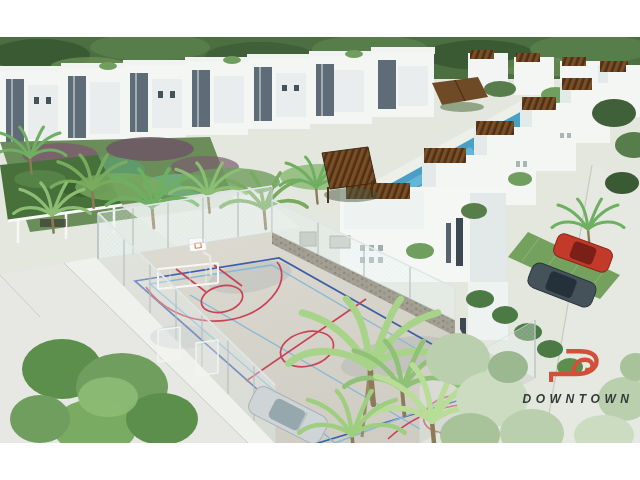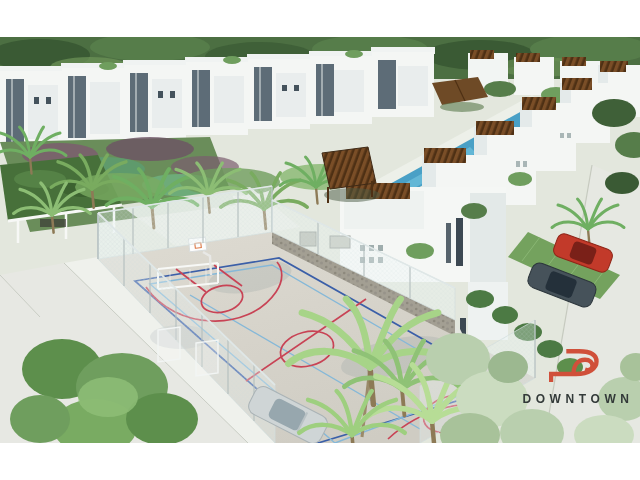"DOWNTOWN" .stage { font-style: none -> italic }
